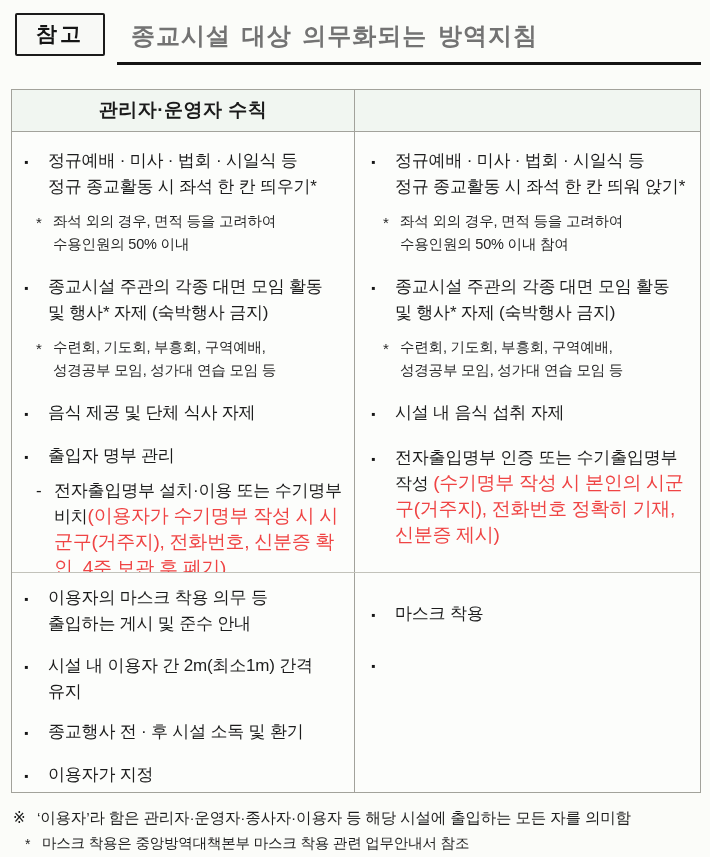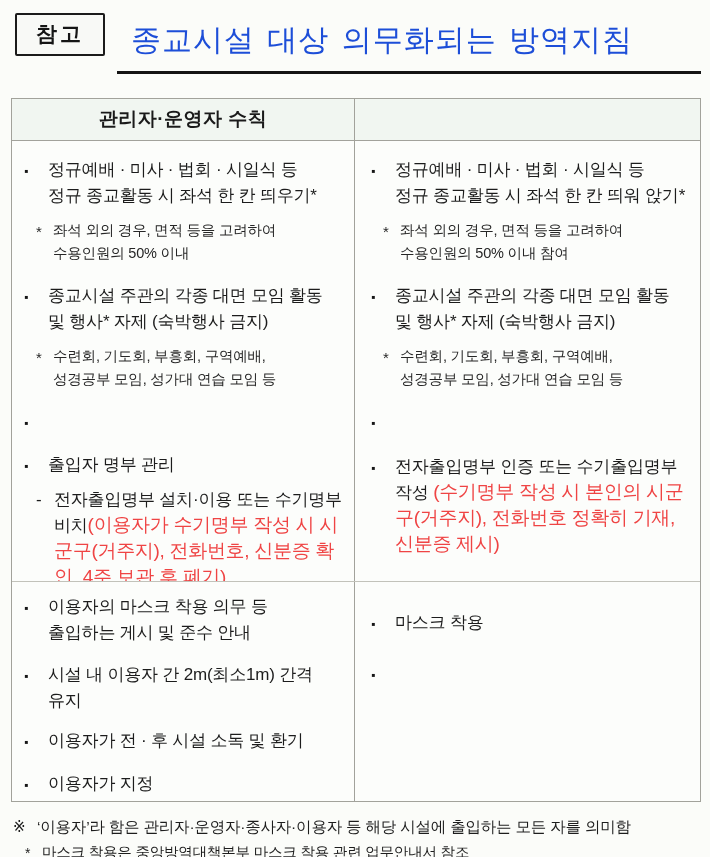"종교시설 대상 의무화되는 방역지침" .page-title { color: #1d4ed8 -> #737373; font-size: 30px -> 24px; font-weight: normal -> bold }
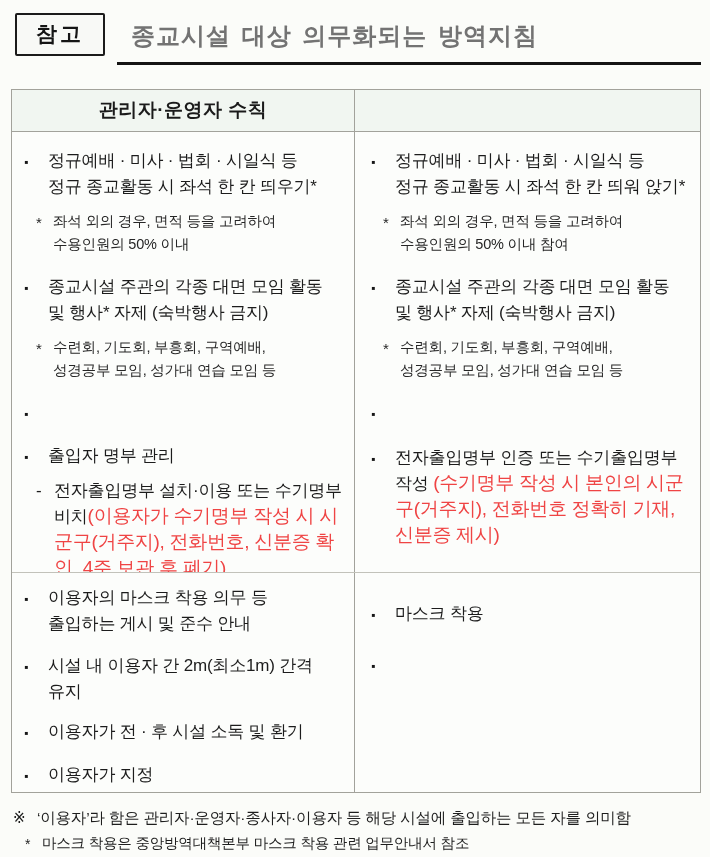"음식 제공 및 단체 식사" span.bd { html: none -> <span><span>음식 제공 및 단체 식사 자제</span></span> }
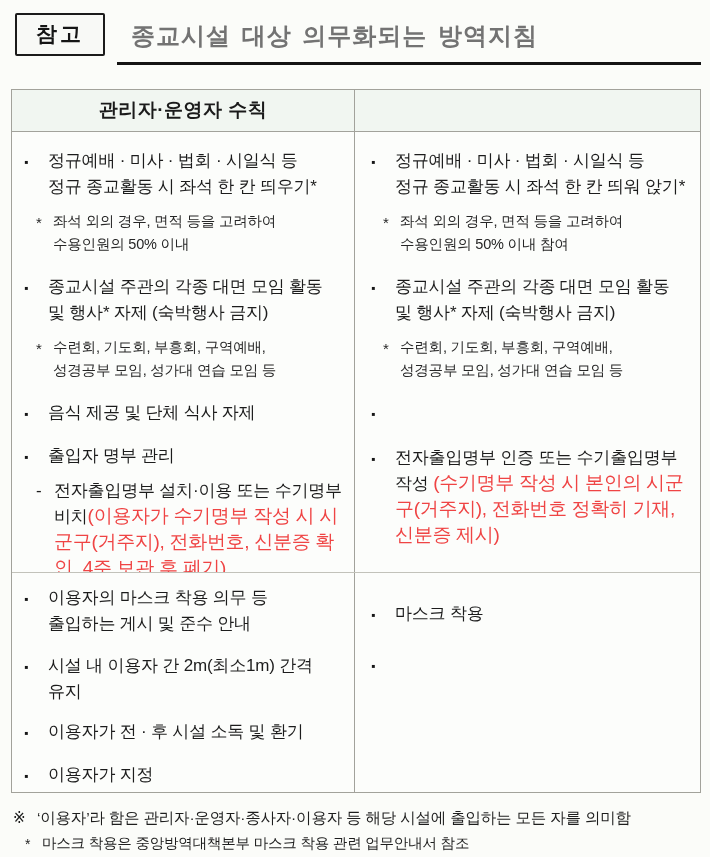"시설 내 음식 섭취 자제" span.bd { html: none -> <span><span>시설 내 음식 섭취 자제</span></span> }
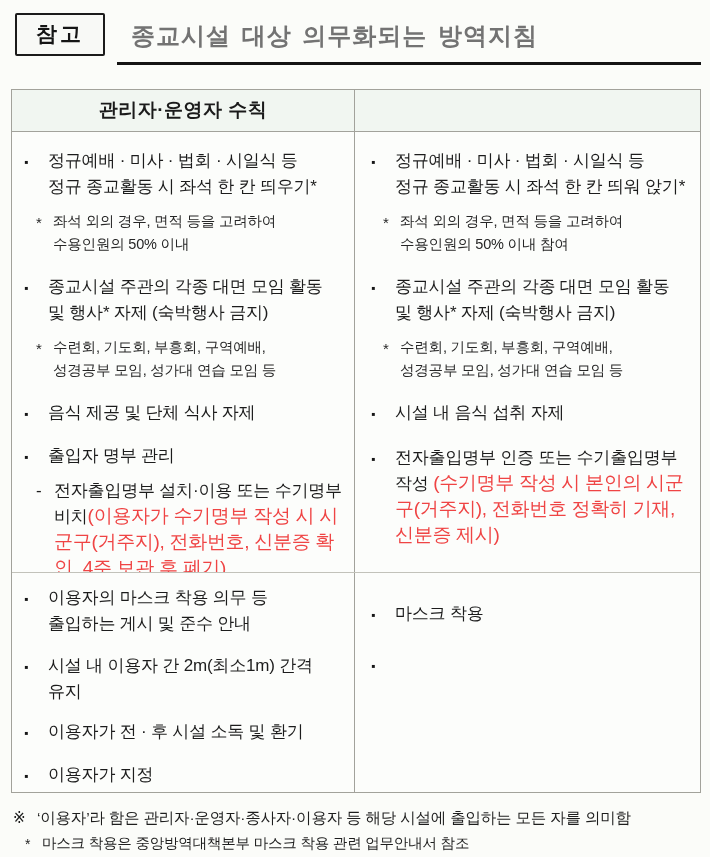"이용자가 전 · 후 시설" span.tx { text: 이용자가 -> 종교행사 }
